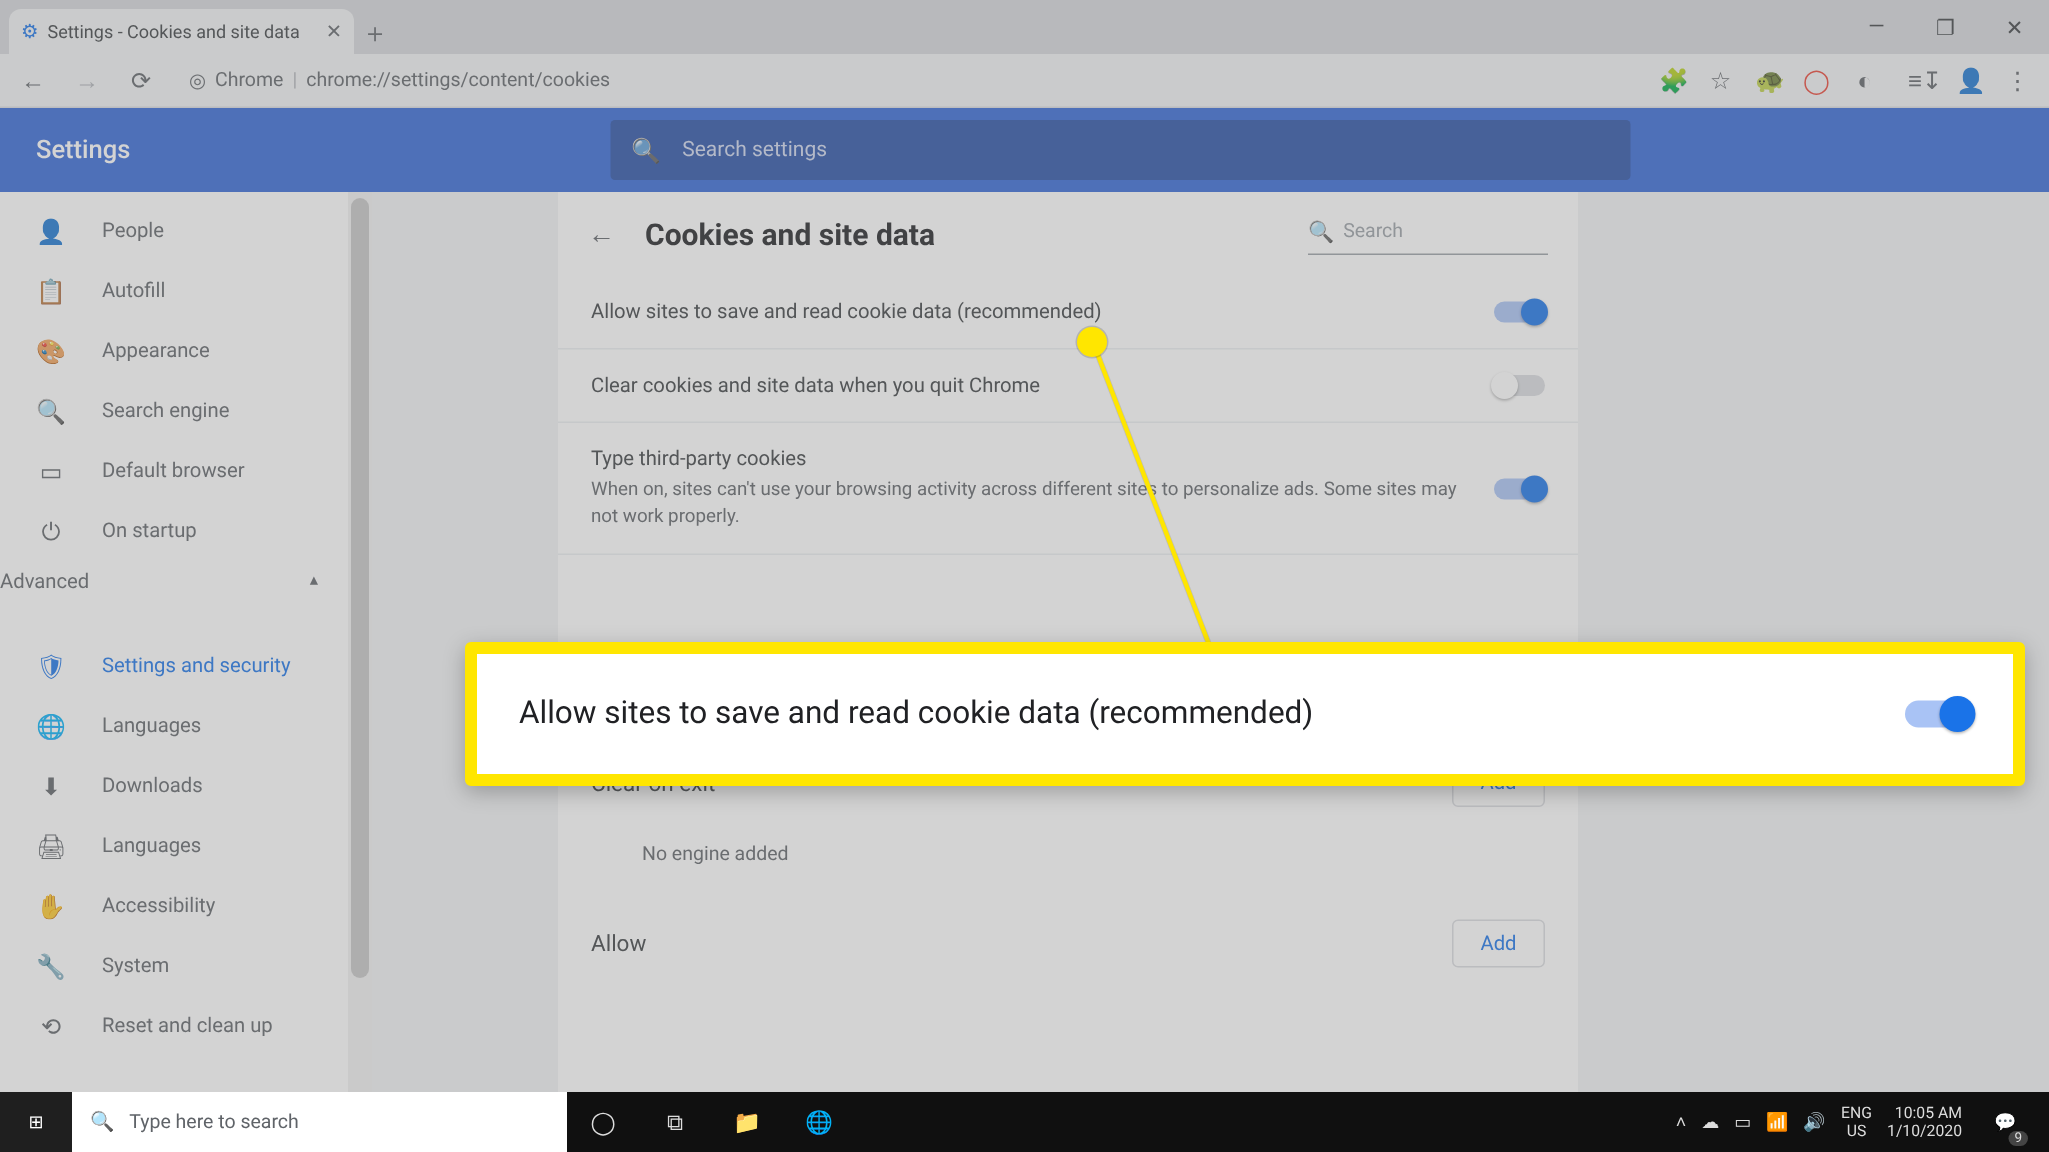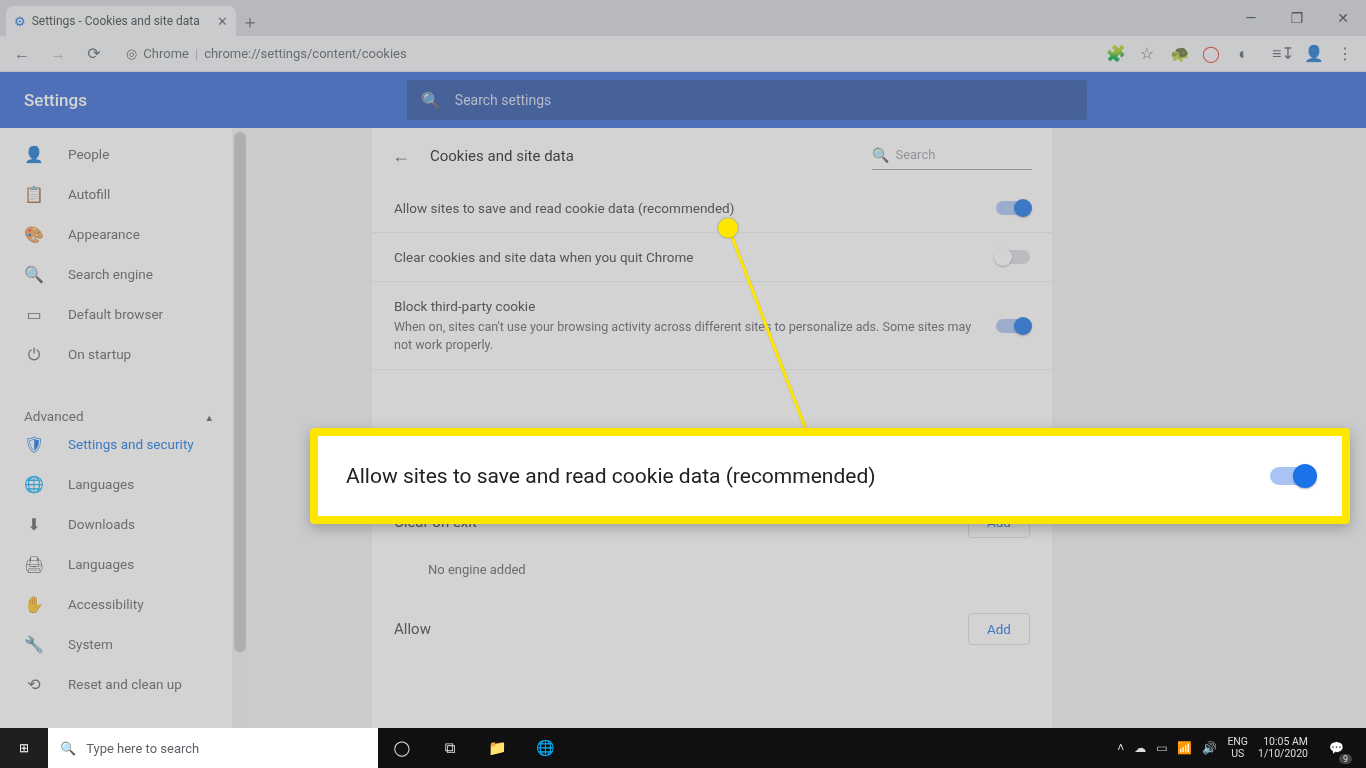"Cookies and site data" .panel-head .ptitle { font-size: 15px -> 20px; font-weight: 400 -> 700 }
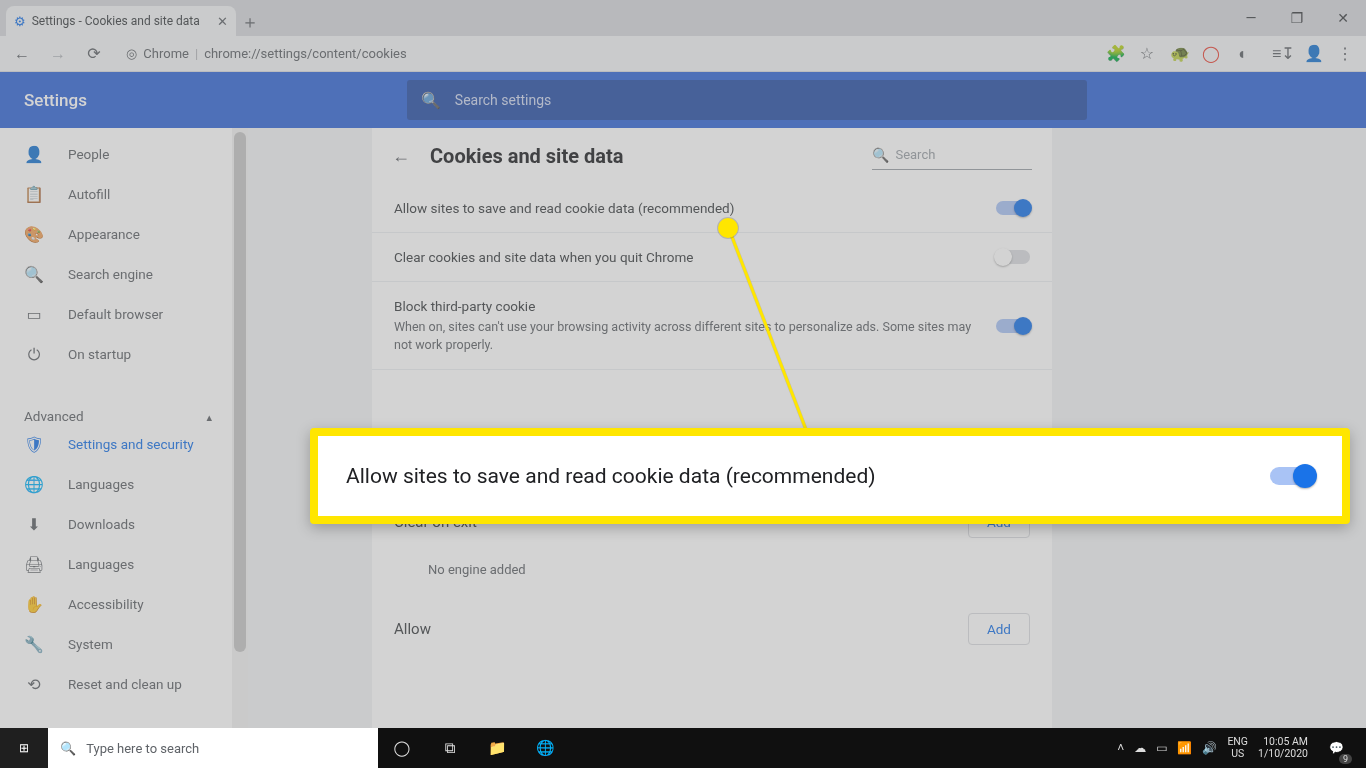"Block third-party cookie" div.label { text: Block third-party cookie -> Type third-party cookies }
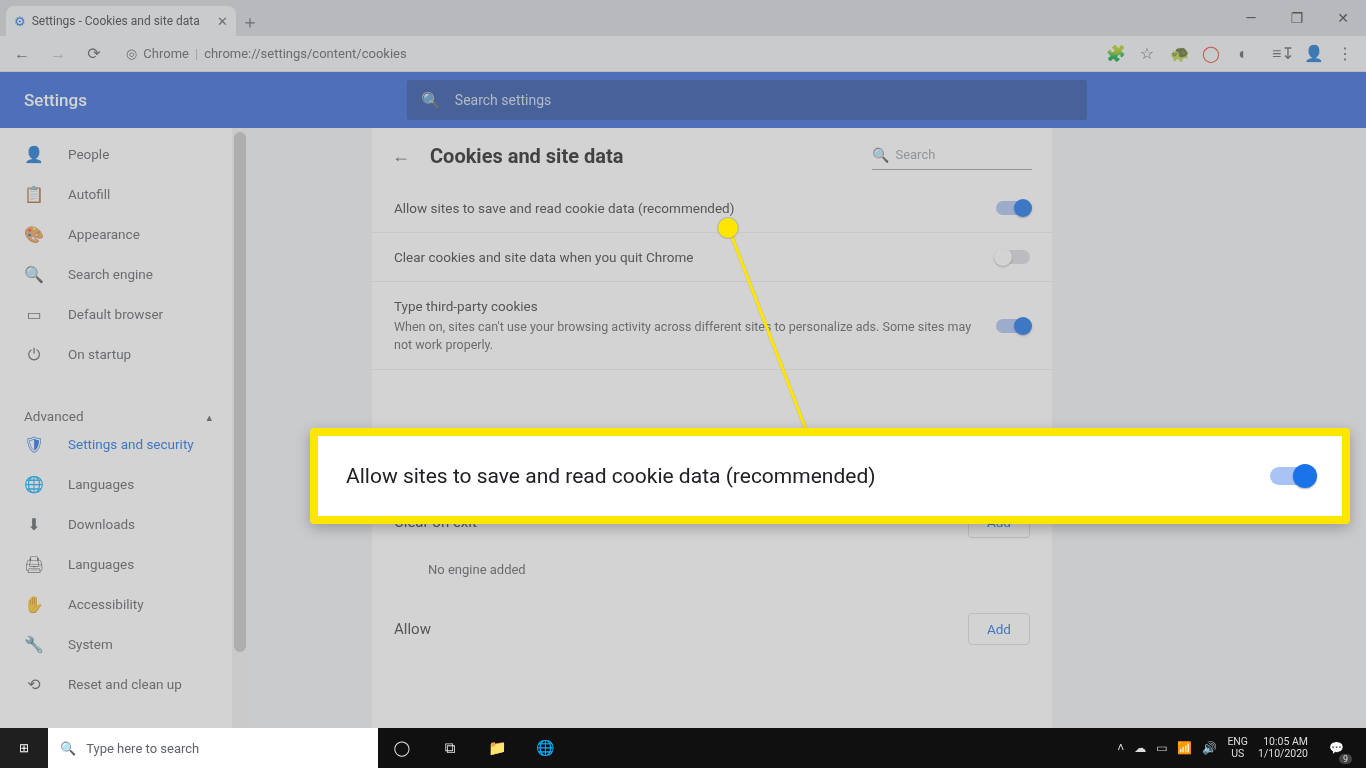"Advanced" .sb-advanced { align-items: flex-end -> flex-start; padding-left: 24px -> none }
